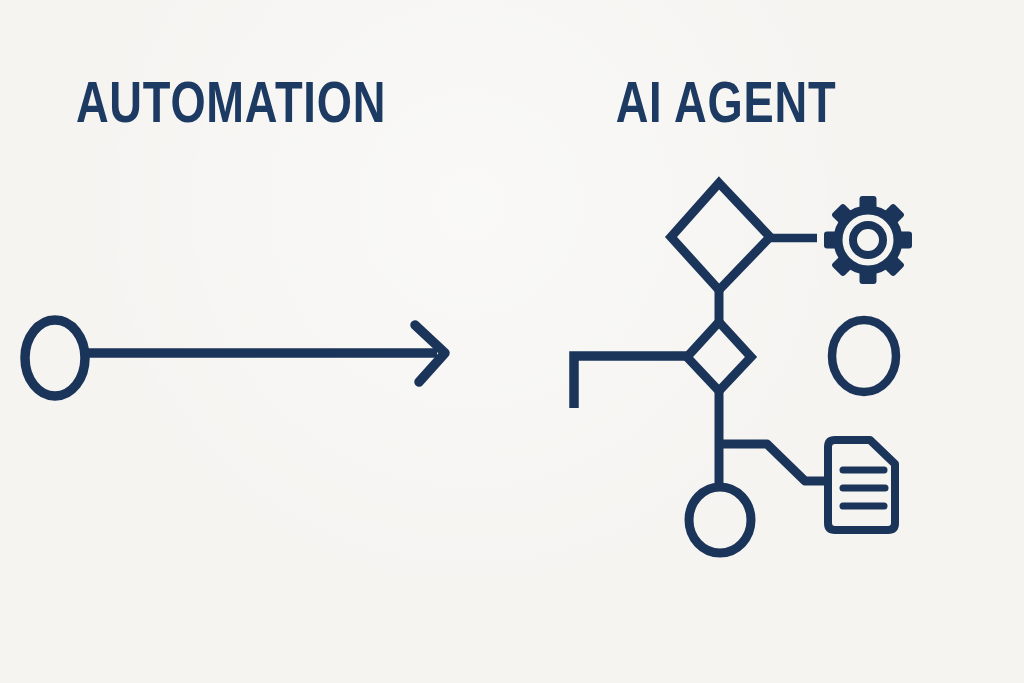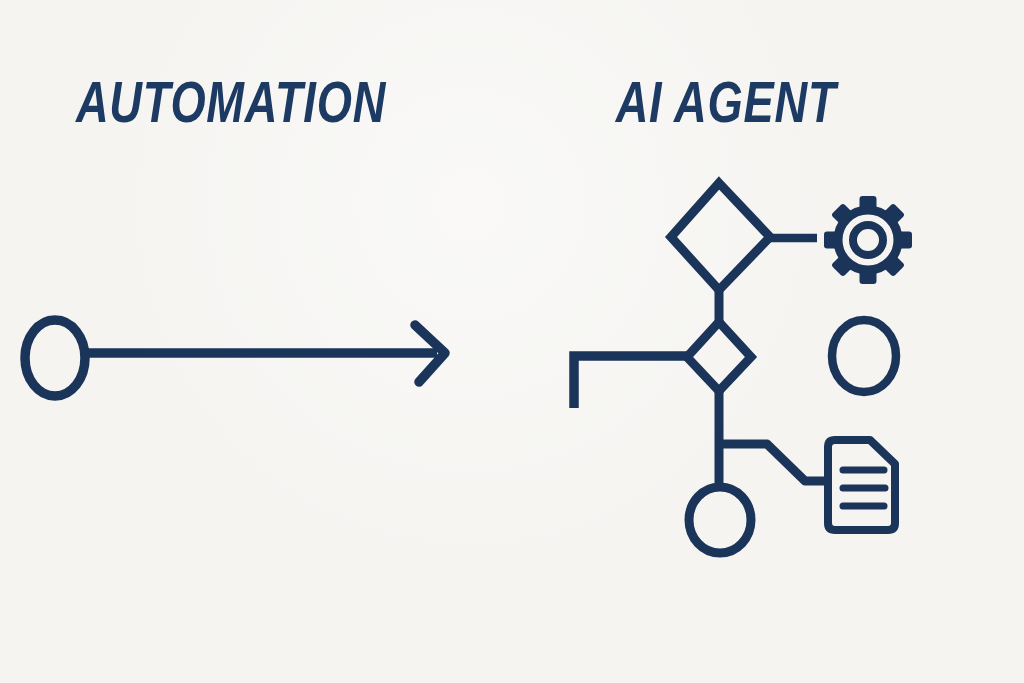"AUTOMATION" .canvas { font-style: italic -> none }
